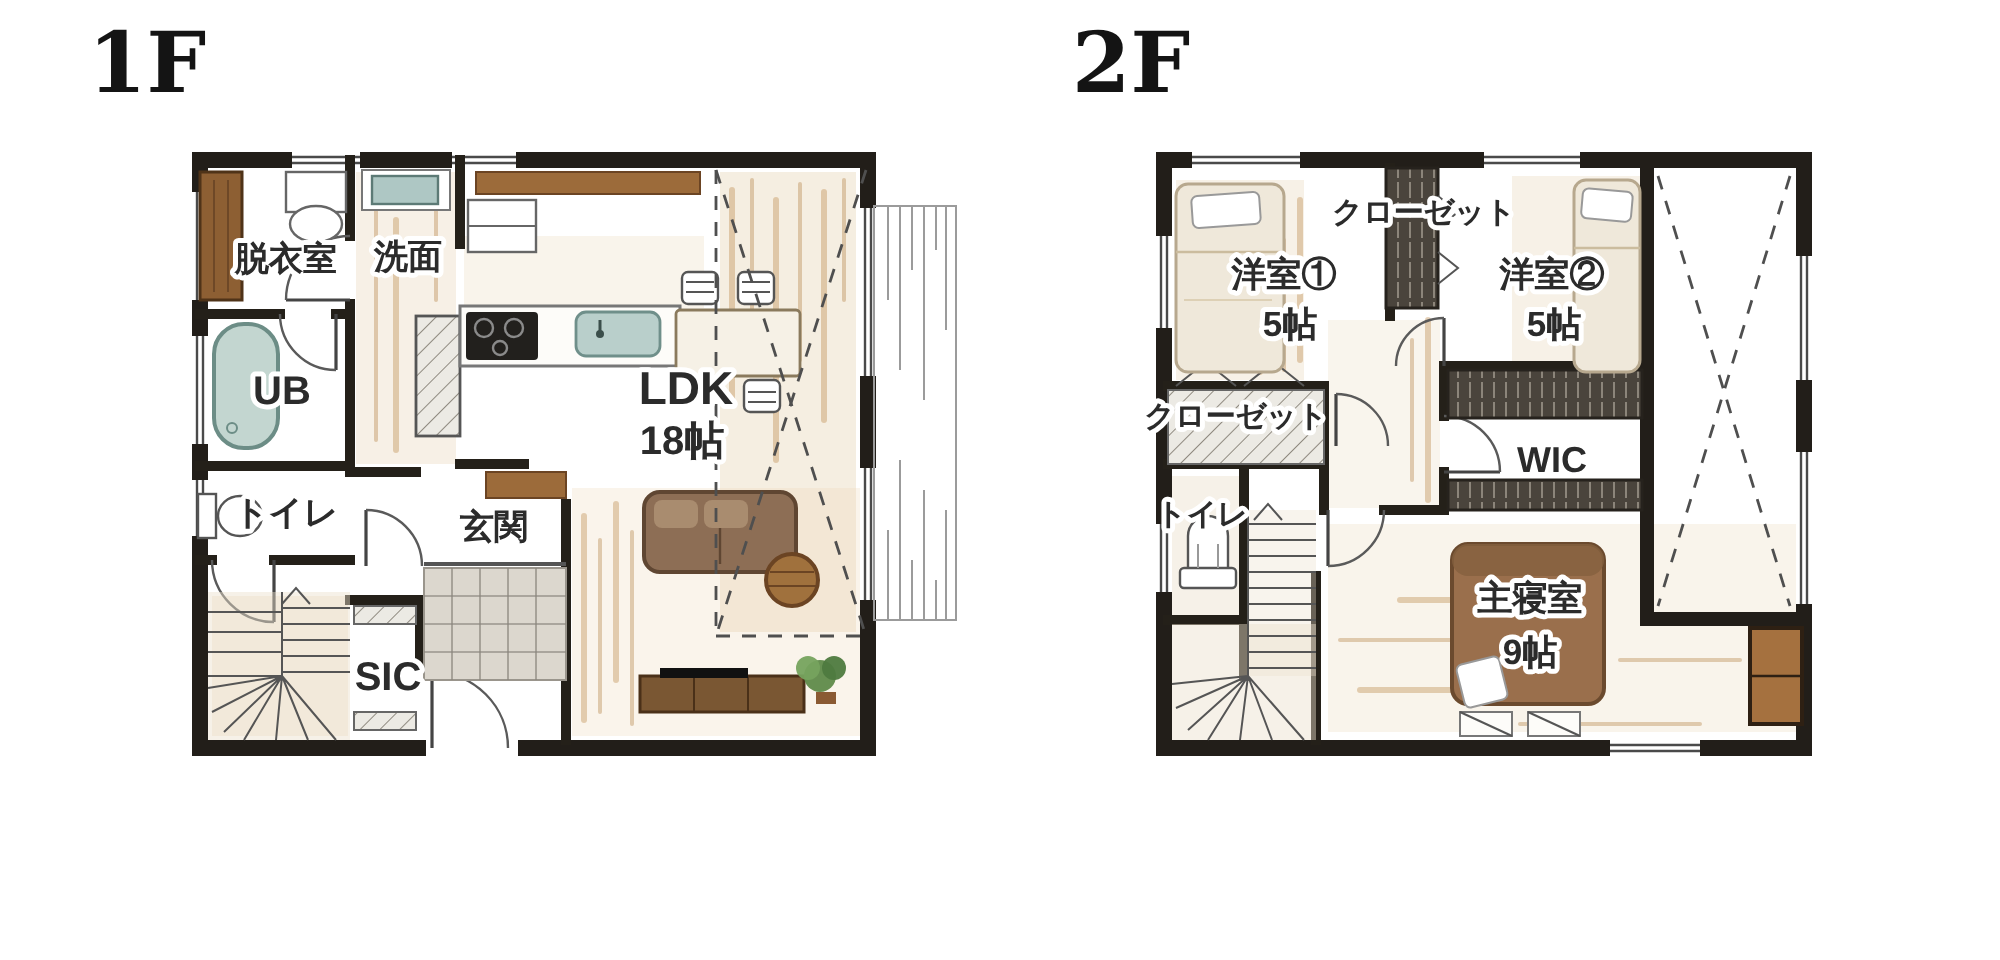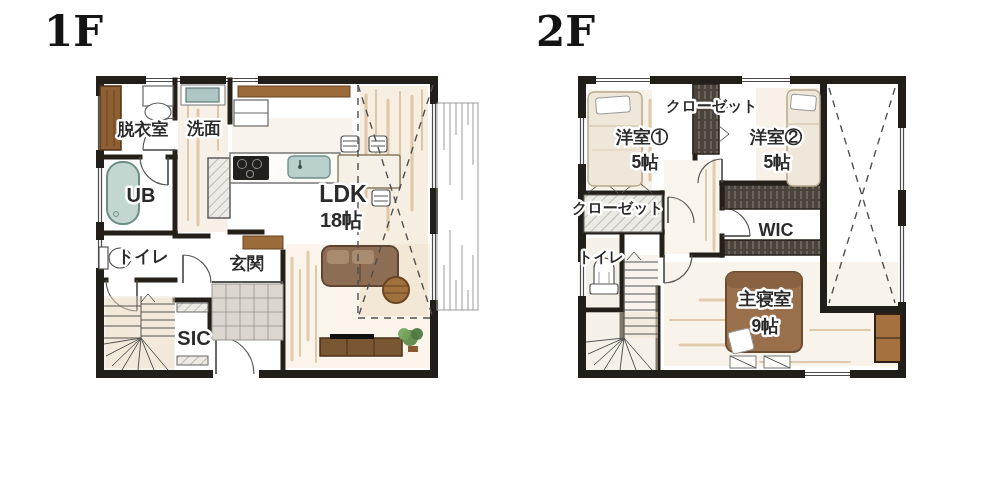"1F" .canvas { border-radius: 27px -> none }
